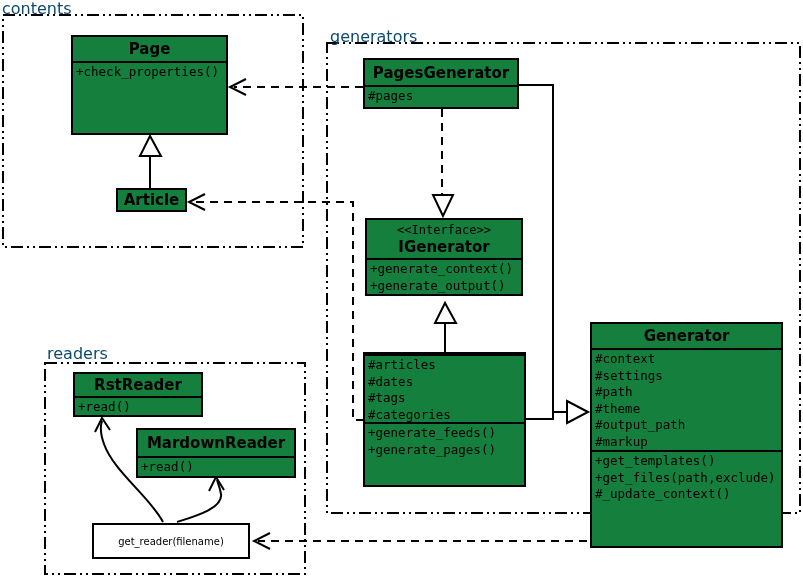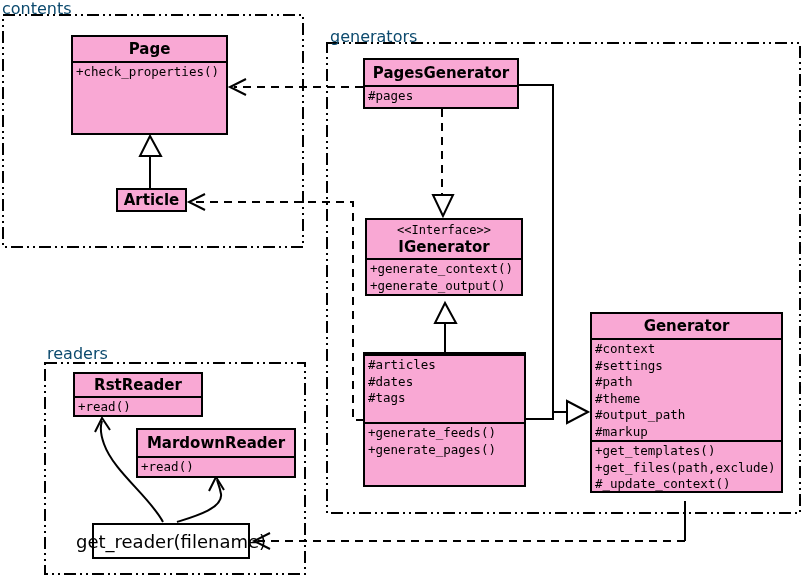"Page" .cls { background: #f9a8d4 -> #15803d }
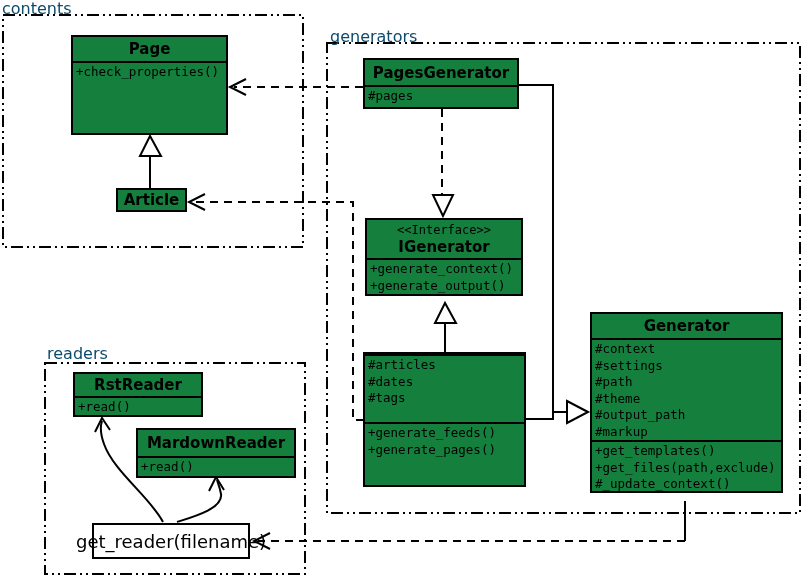"Generator" div.cls { height: 181px -> 226px; top: 312px -> 322px }
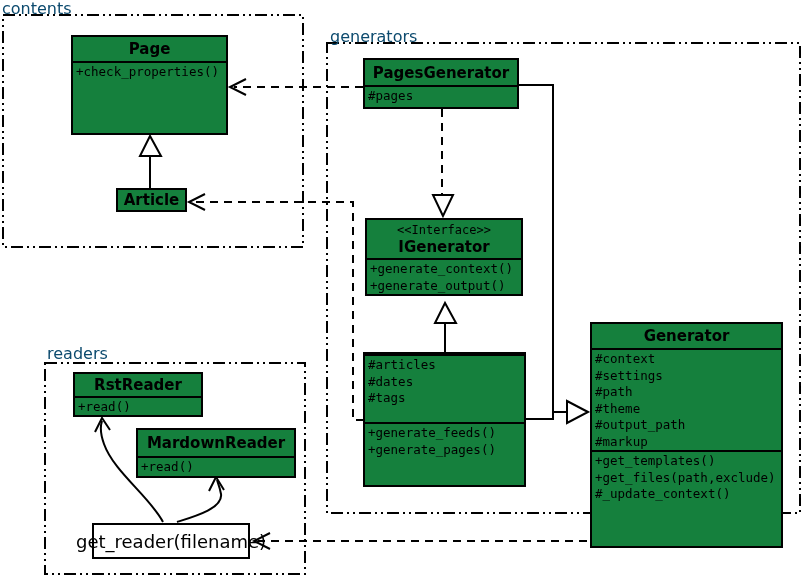"#categories" div.row { html: none -> <div>#categories</div> }
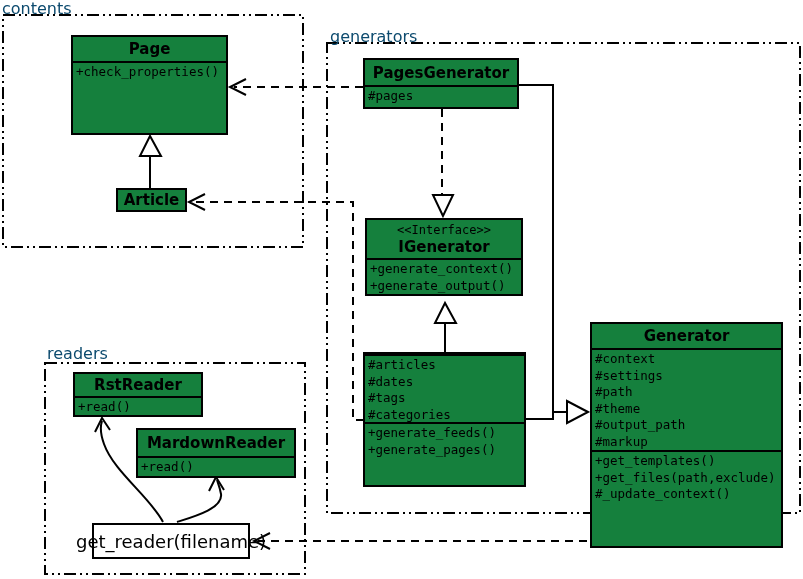"get_reader(filename)" .fn-box { font-size: 18px -> 10px }
